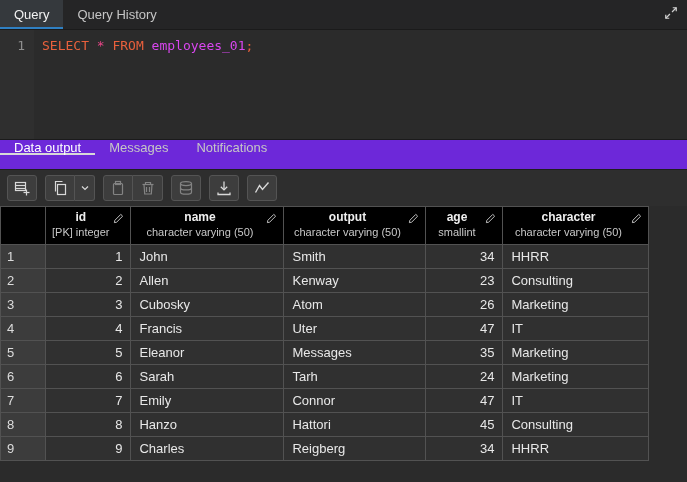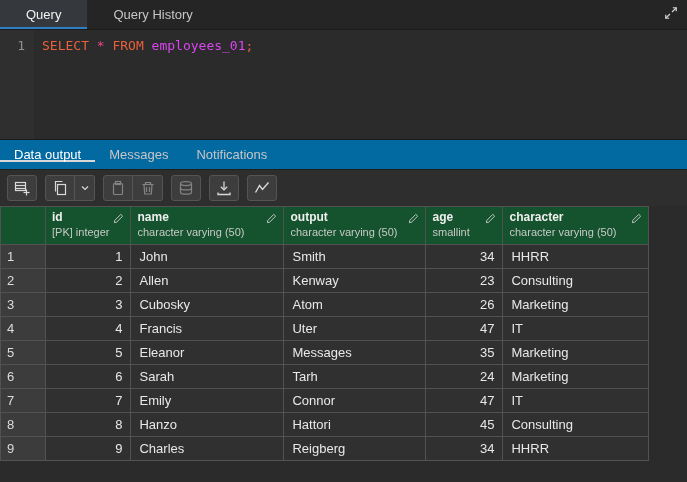"Query" .top-tab { padding: 0 26px -> 0 14px }
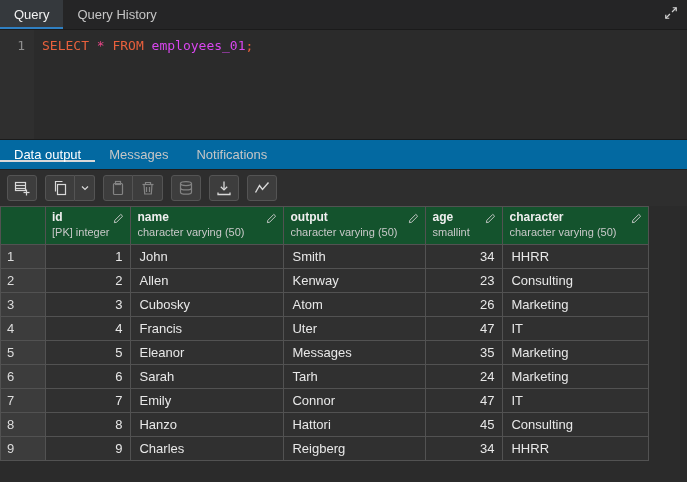"Data output" .out-tabbar { align-items: center -> flex-start; background: #0369a1 -> #6d28d9 }
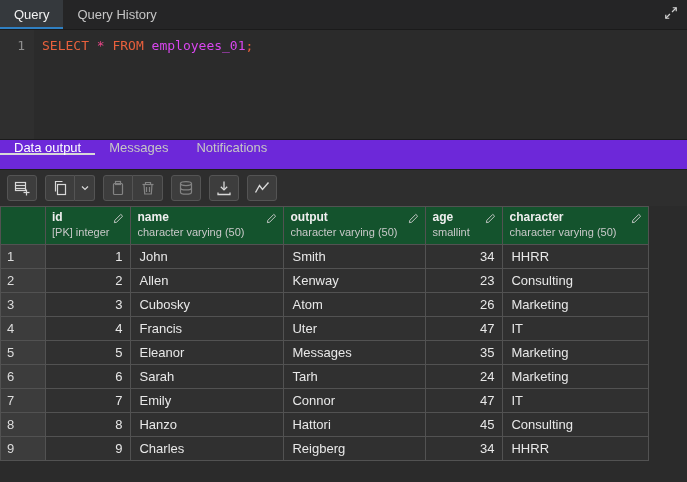"id" .grid thead th { background: #14532d -> #000000; text-align: left -> center }
